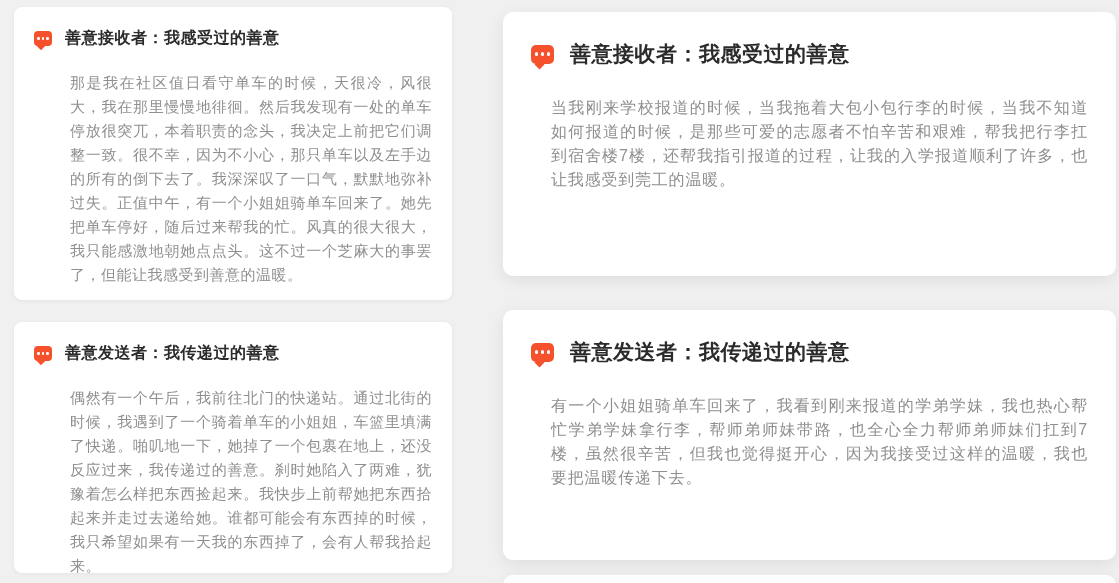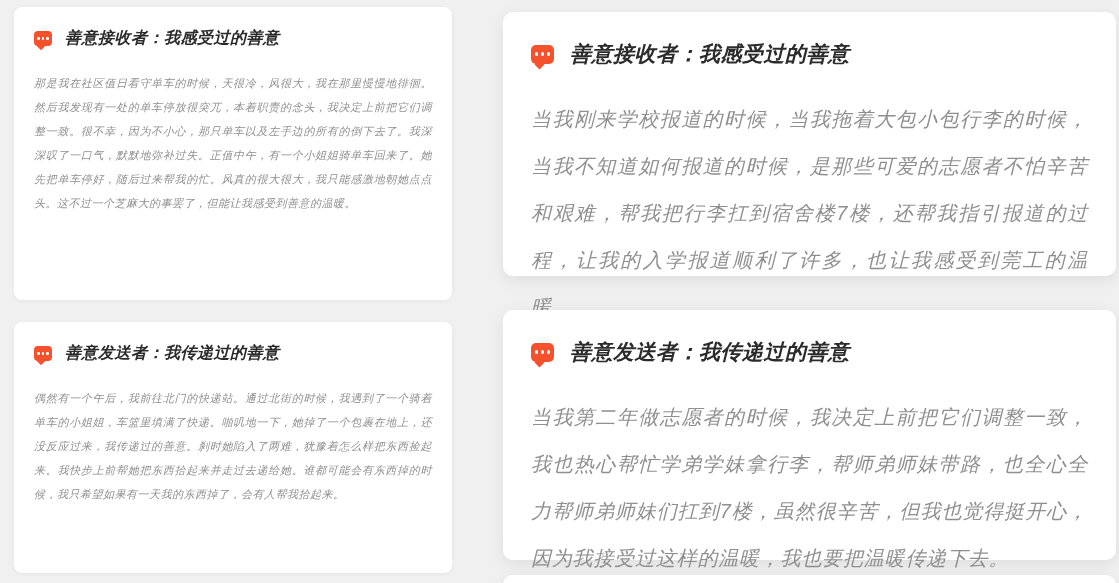"善意接收者：我感受过的善意" .screen { font-style: italic -> none }
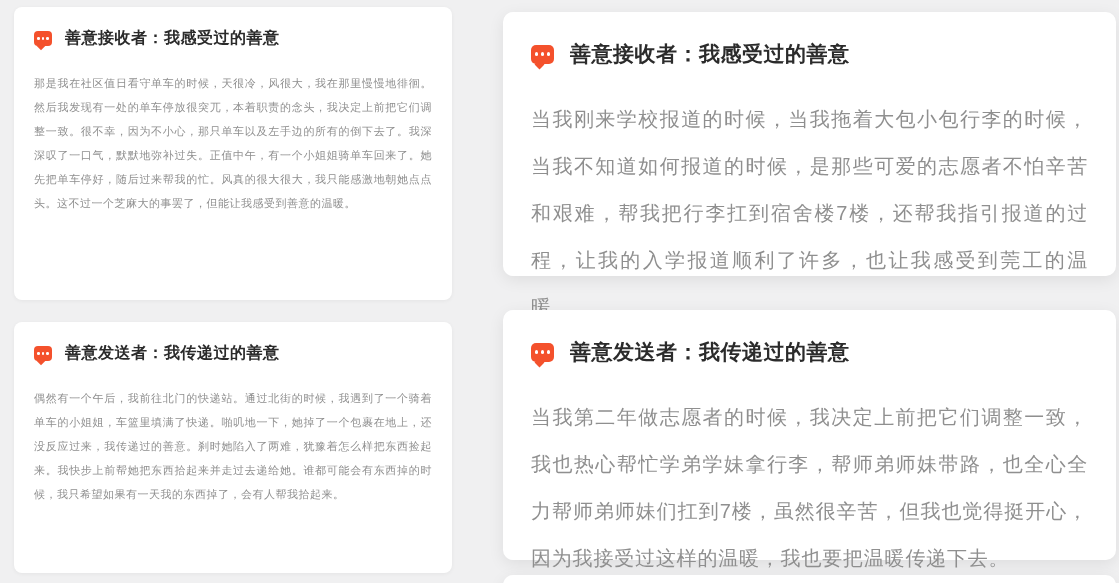"那是我在社区值日看守单车的时候，天很冷，风很大，我在那里慢慢地徘徊。然后我发现有" .left .card-body { font-size: 11px -> 15px; margin-left: none -> 36px }
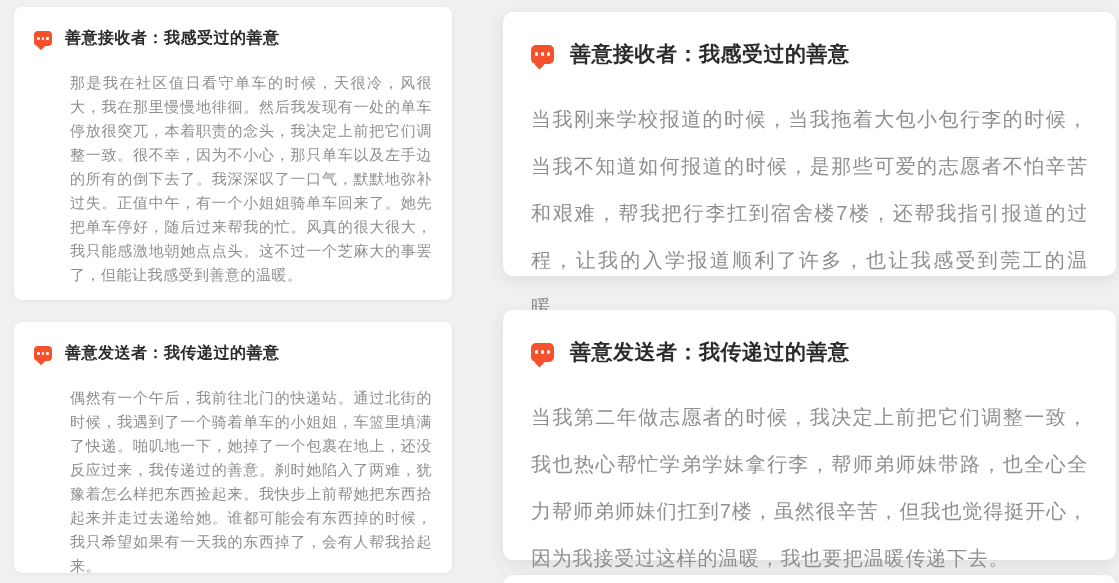"当我刚来学校报道的时候，当我拖着大包小包行李的时候，当我不知道如何报道的时候，是" .right .card-body { font-size: 20px -> 16px; line-height: 47px -> 24px; margin-left: none -> 20px }
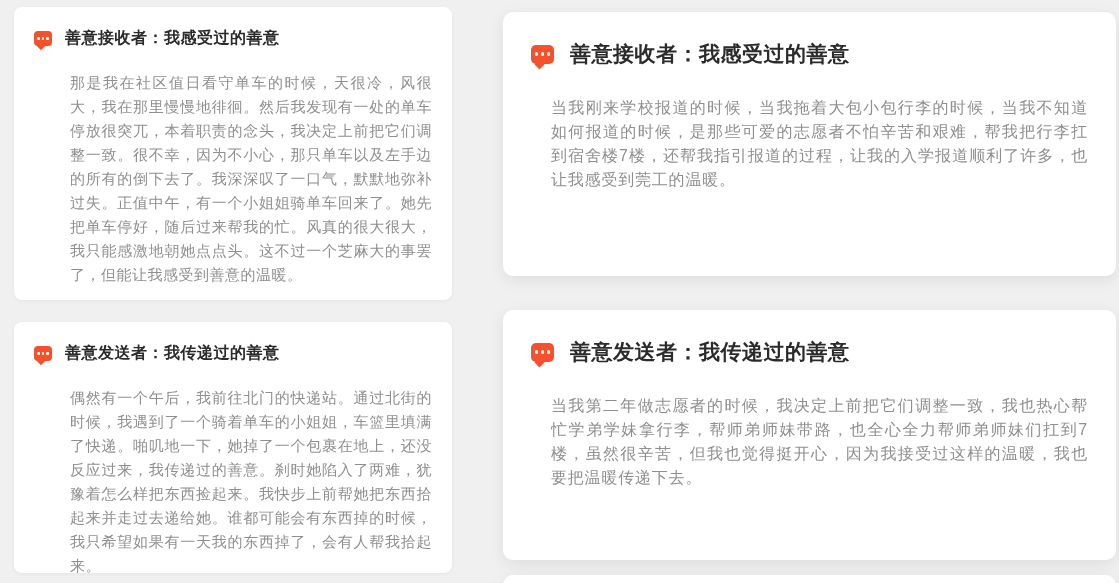"当我第二年做志愿者的时候，我决定上前把它们调整一致，我也热心帮忙学弟学妹拿行李，" p.card-body { text: 当我第二年做志愿者的时候，我决定上前把它们调整一致 -> 有一个小姐姐骑单车回来了，我看到刚来报道的学弟学妹 }
